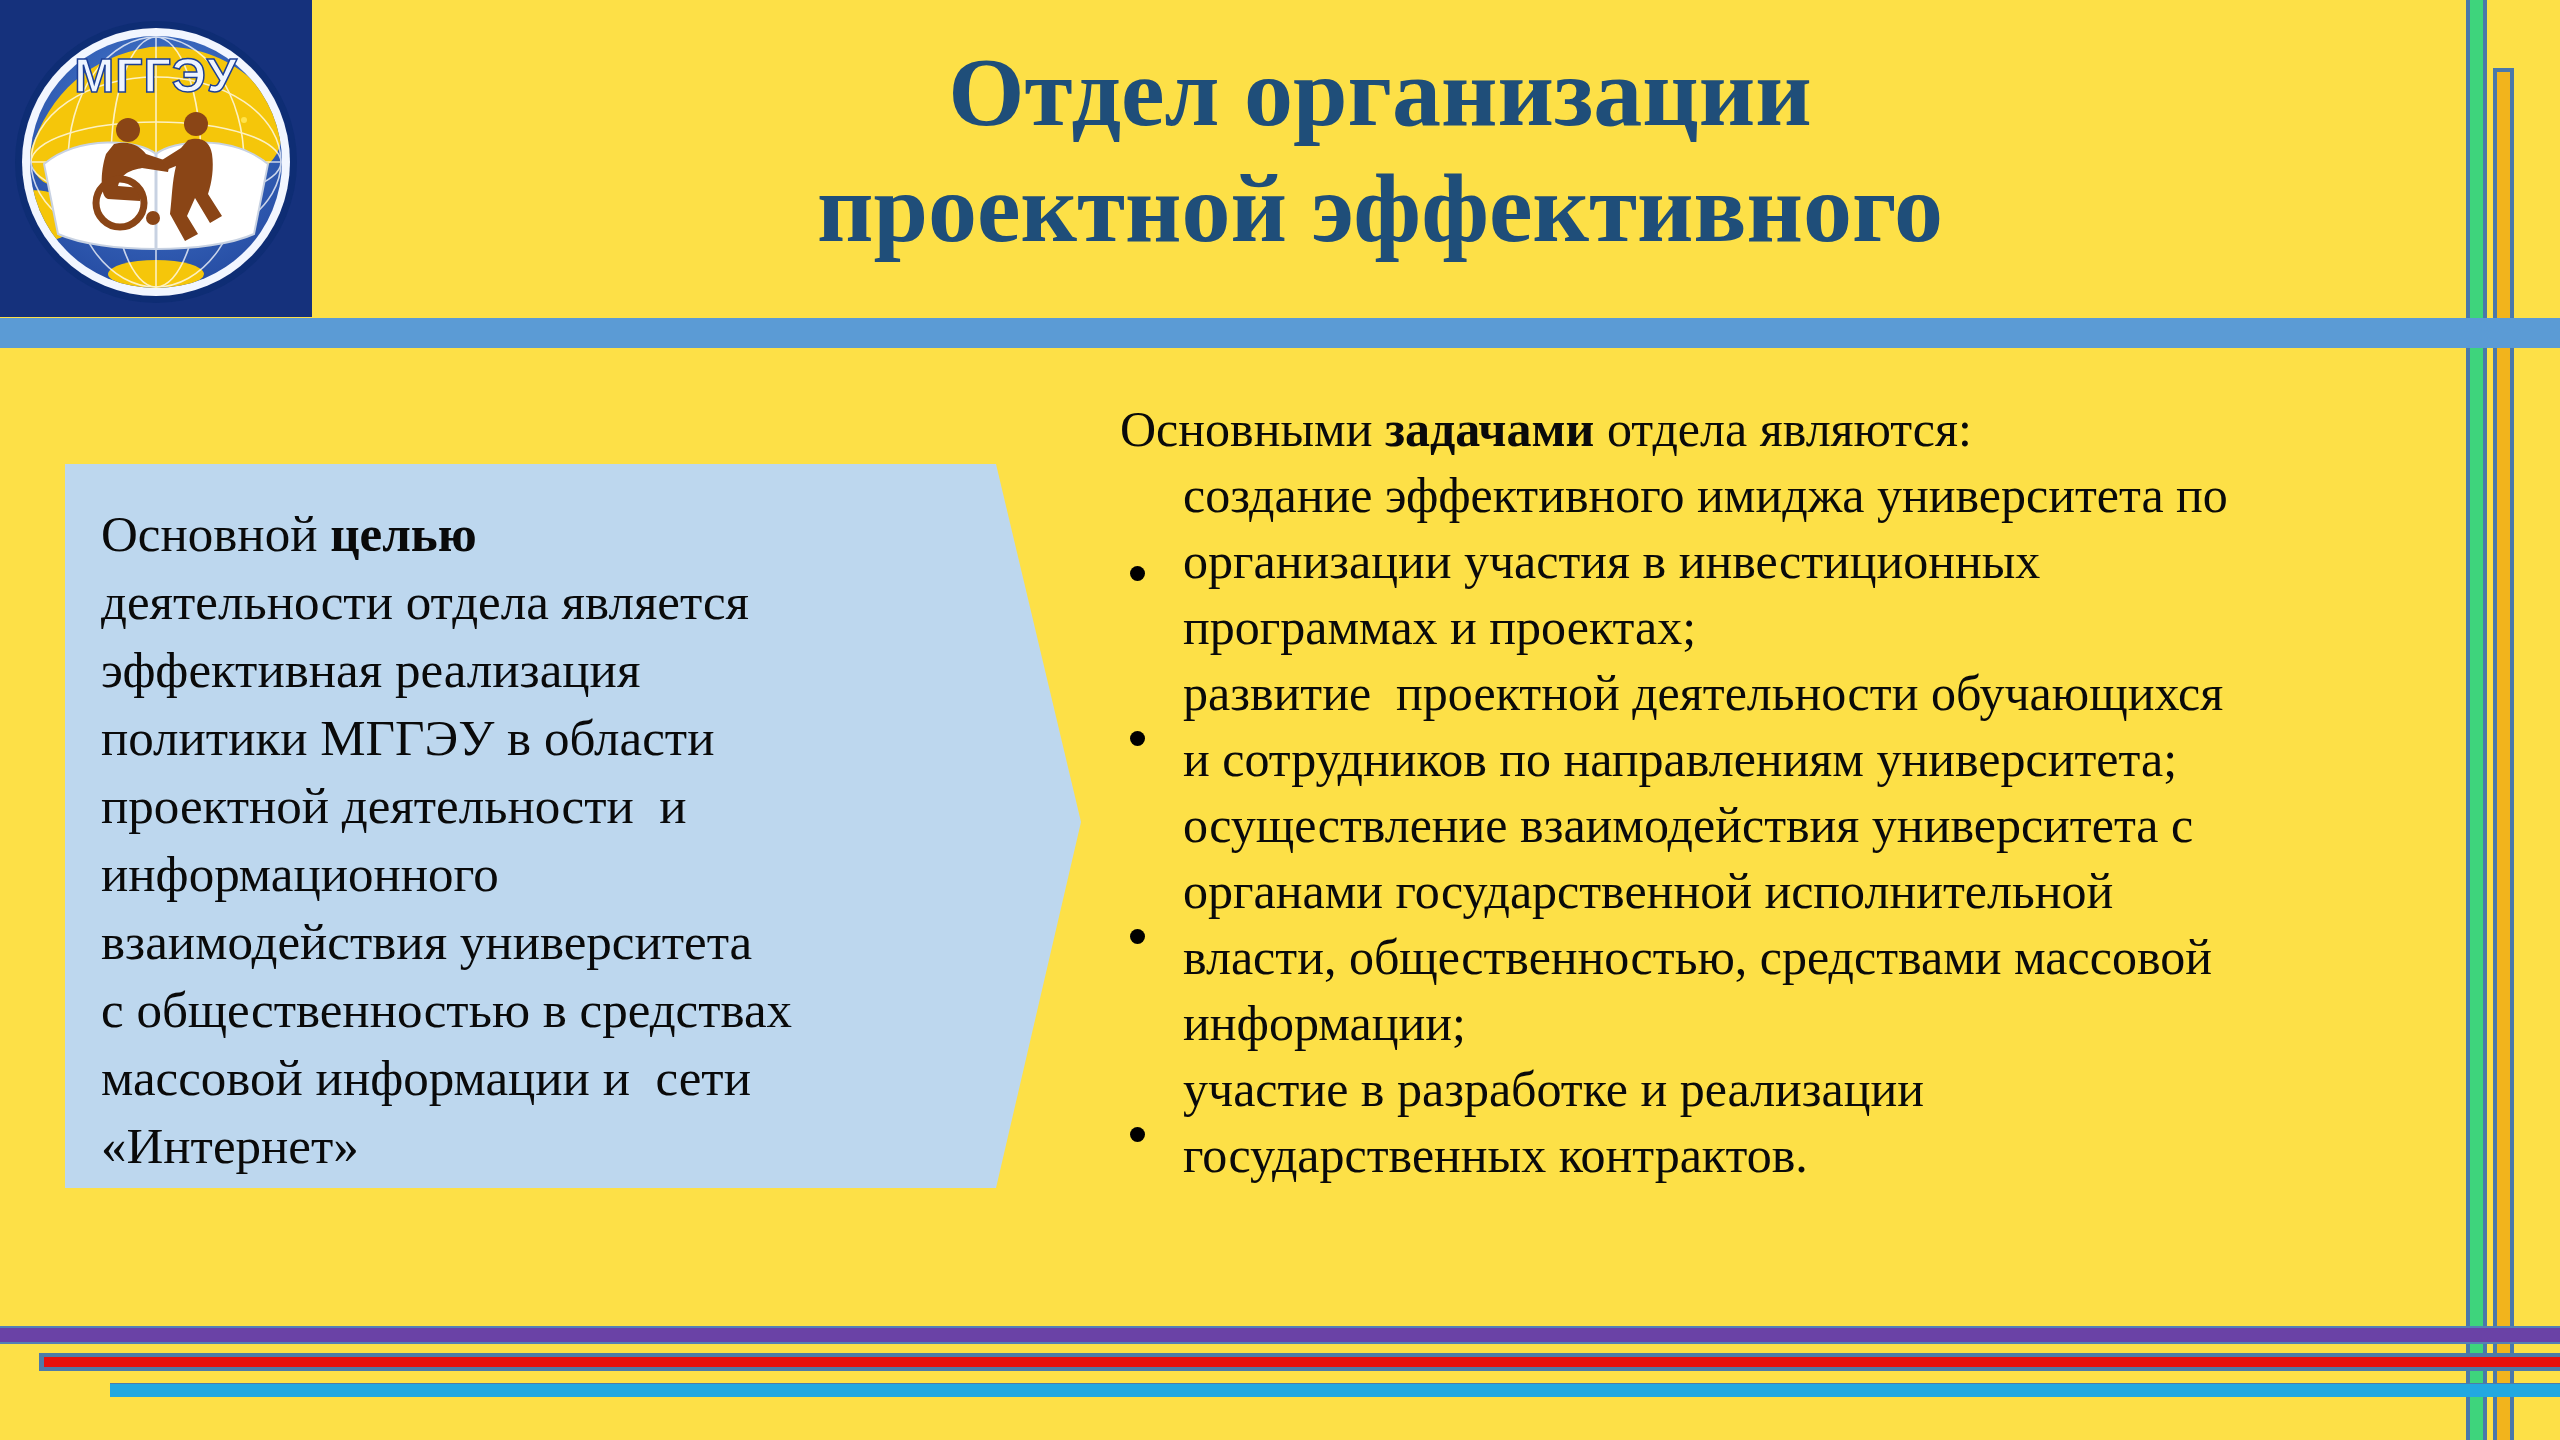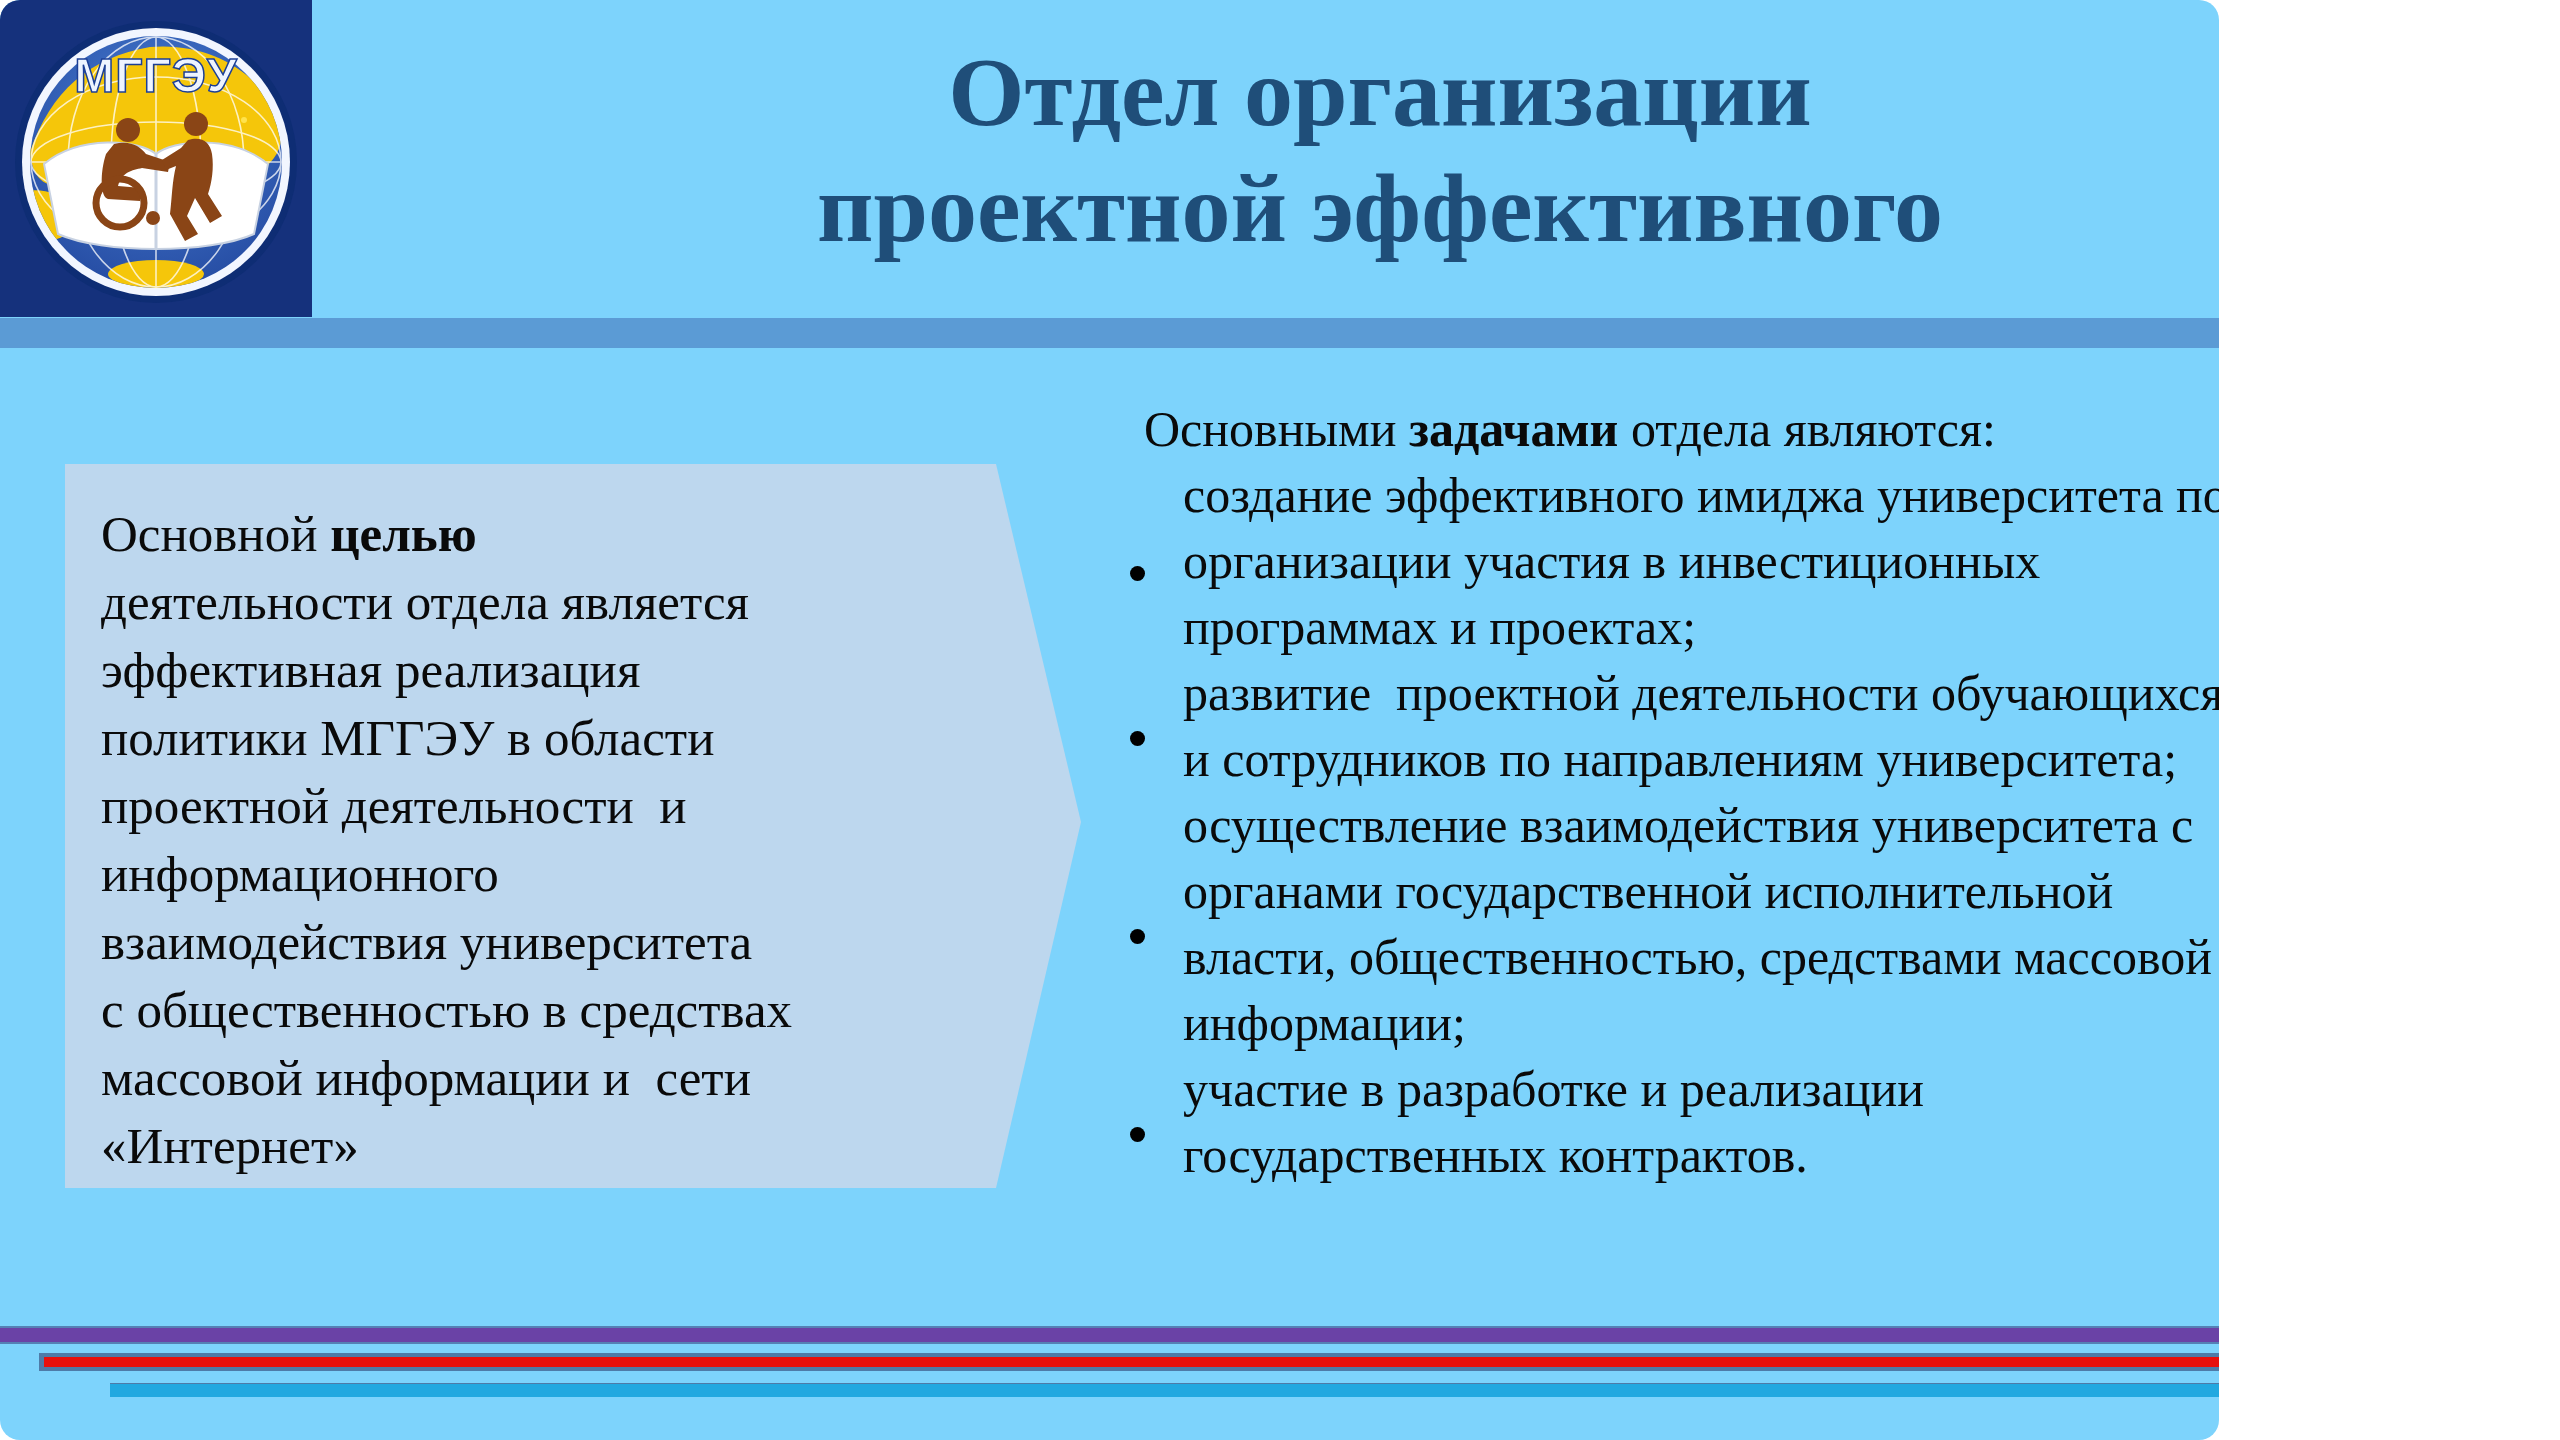"МГГЭУ" .slide { background: #7dd3fc -> #fde047; border-radius: 20px -> none; width: 2219px -> 2560px }
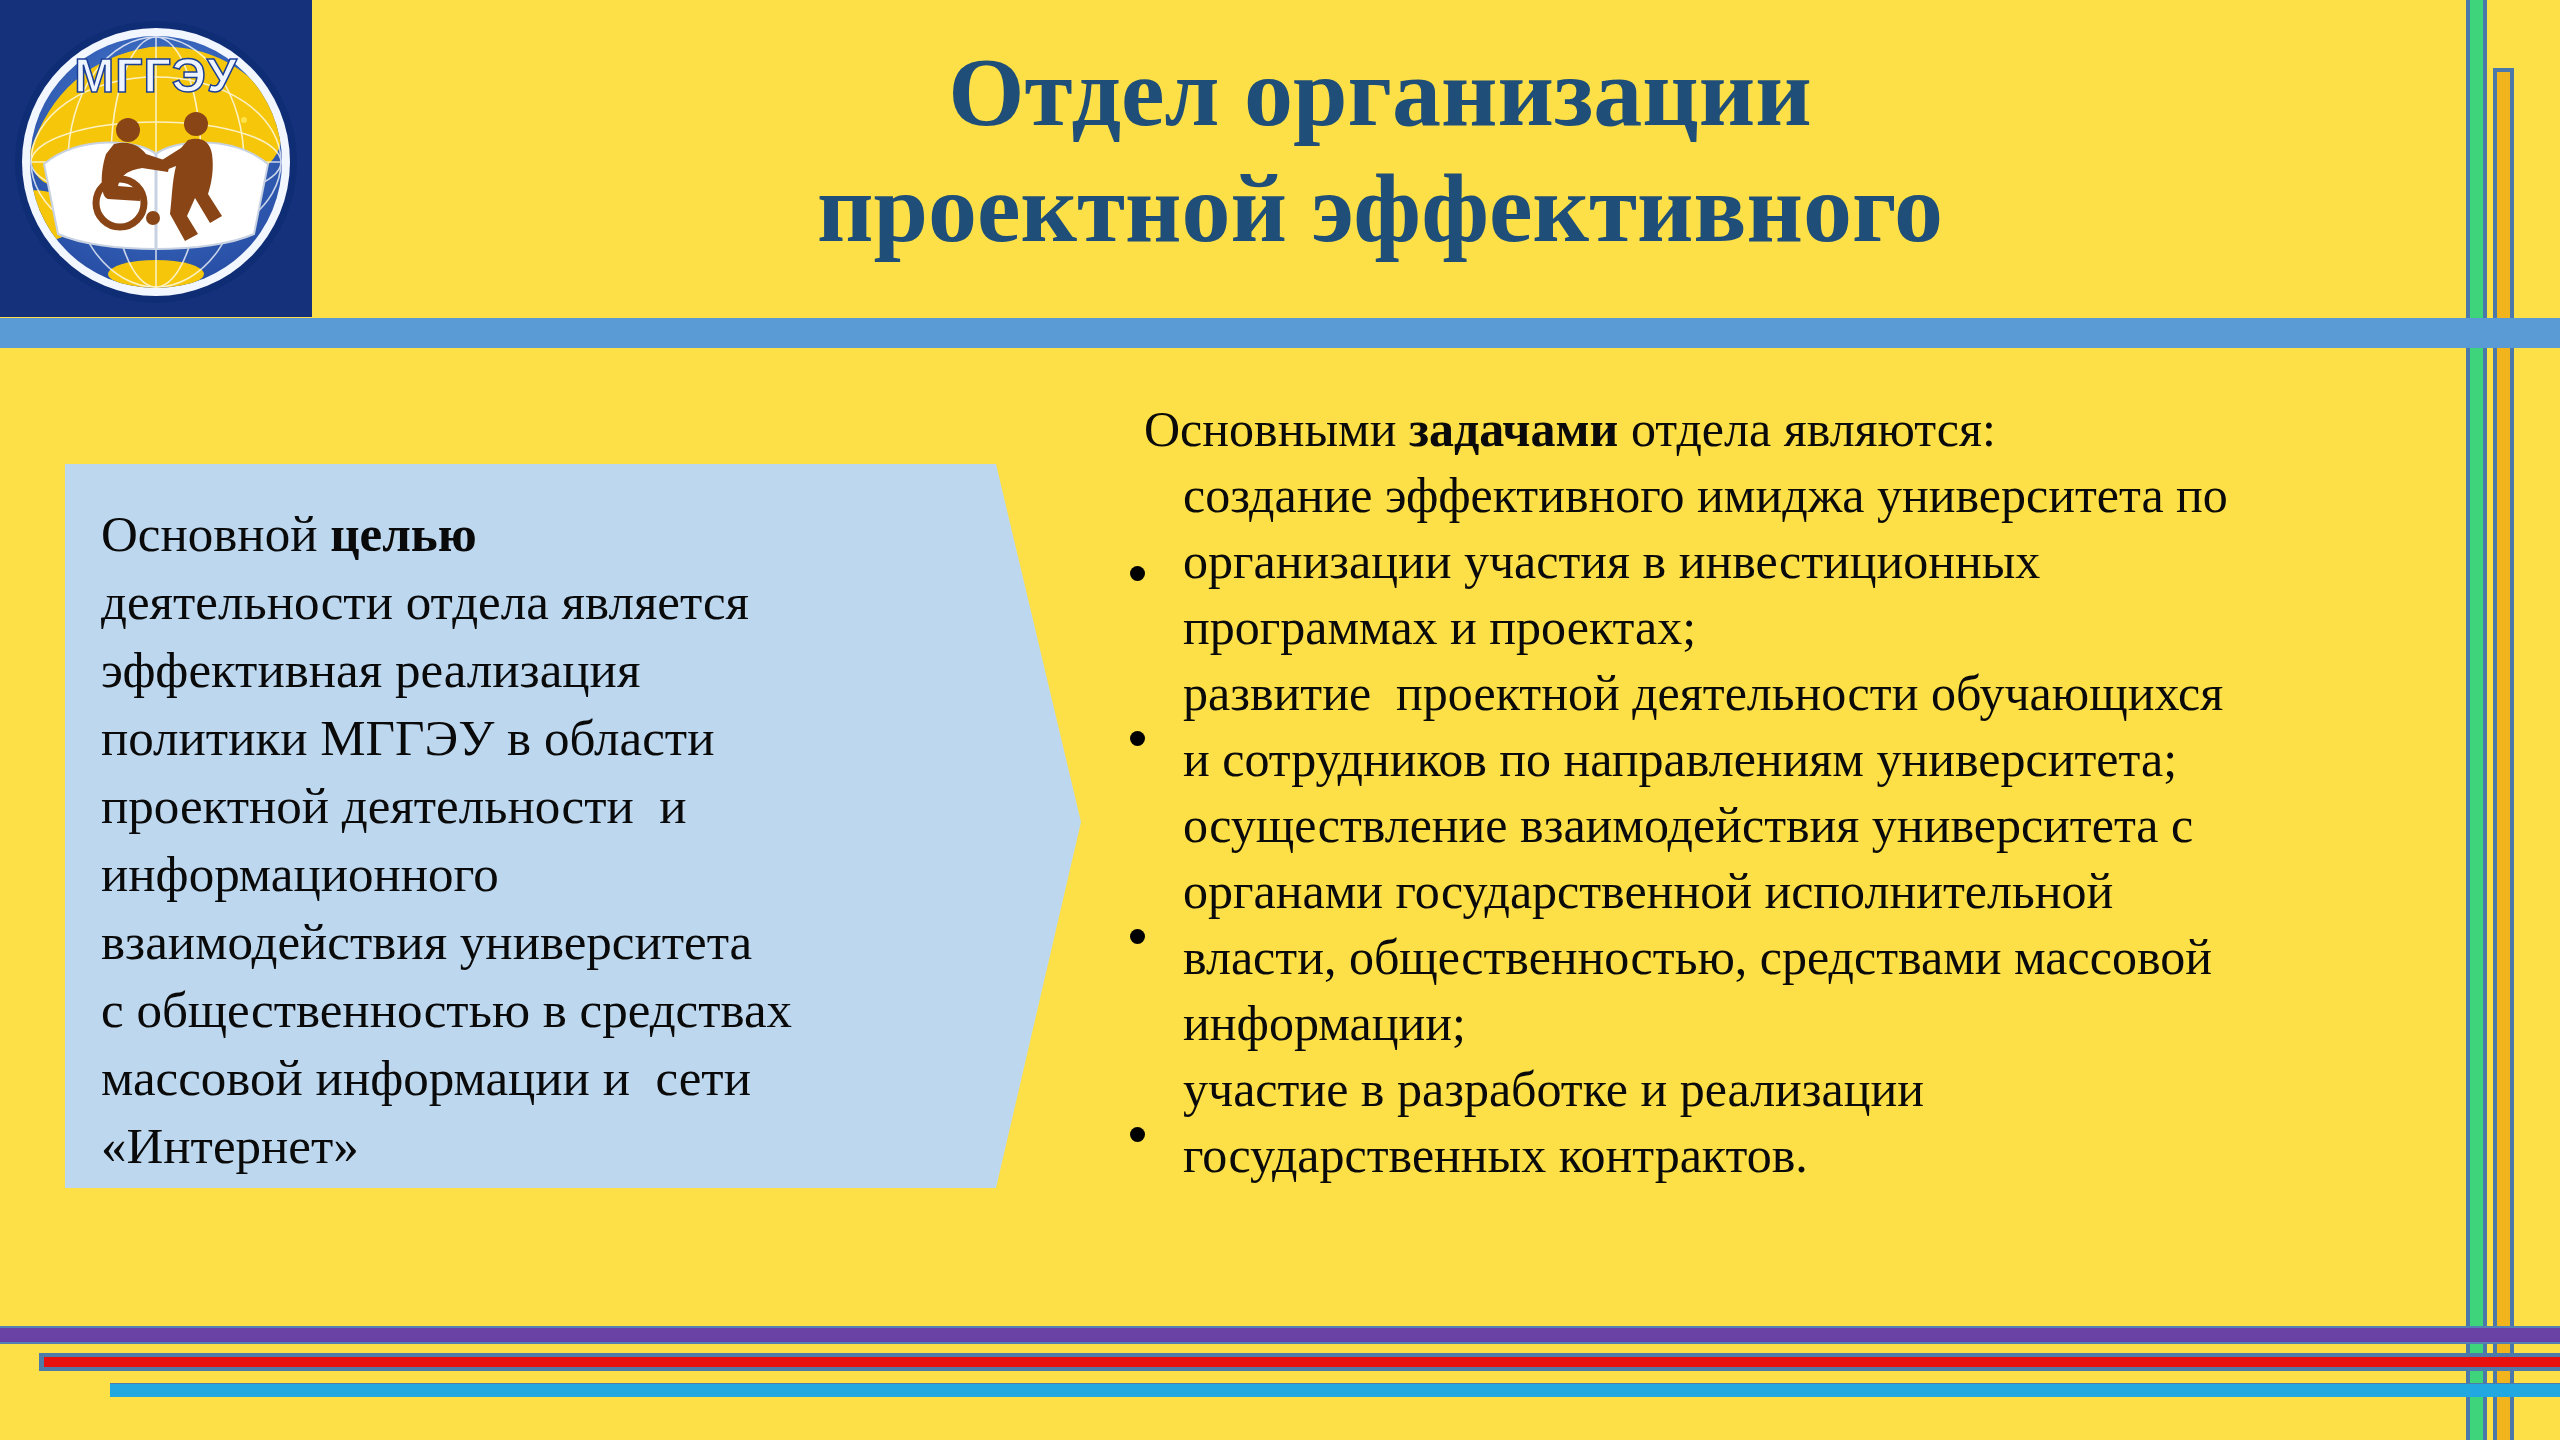"Основными задачами отдела являются:" .tasks-header { margin-left: 24px -> 0 }
